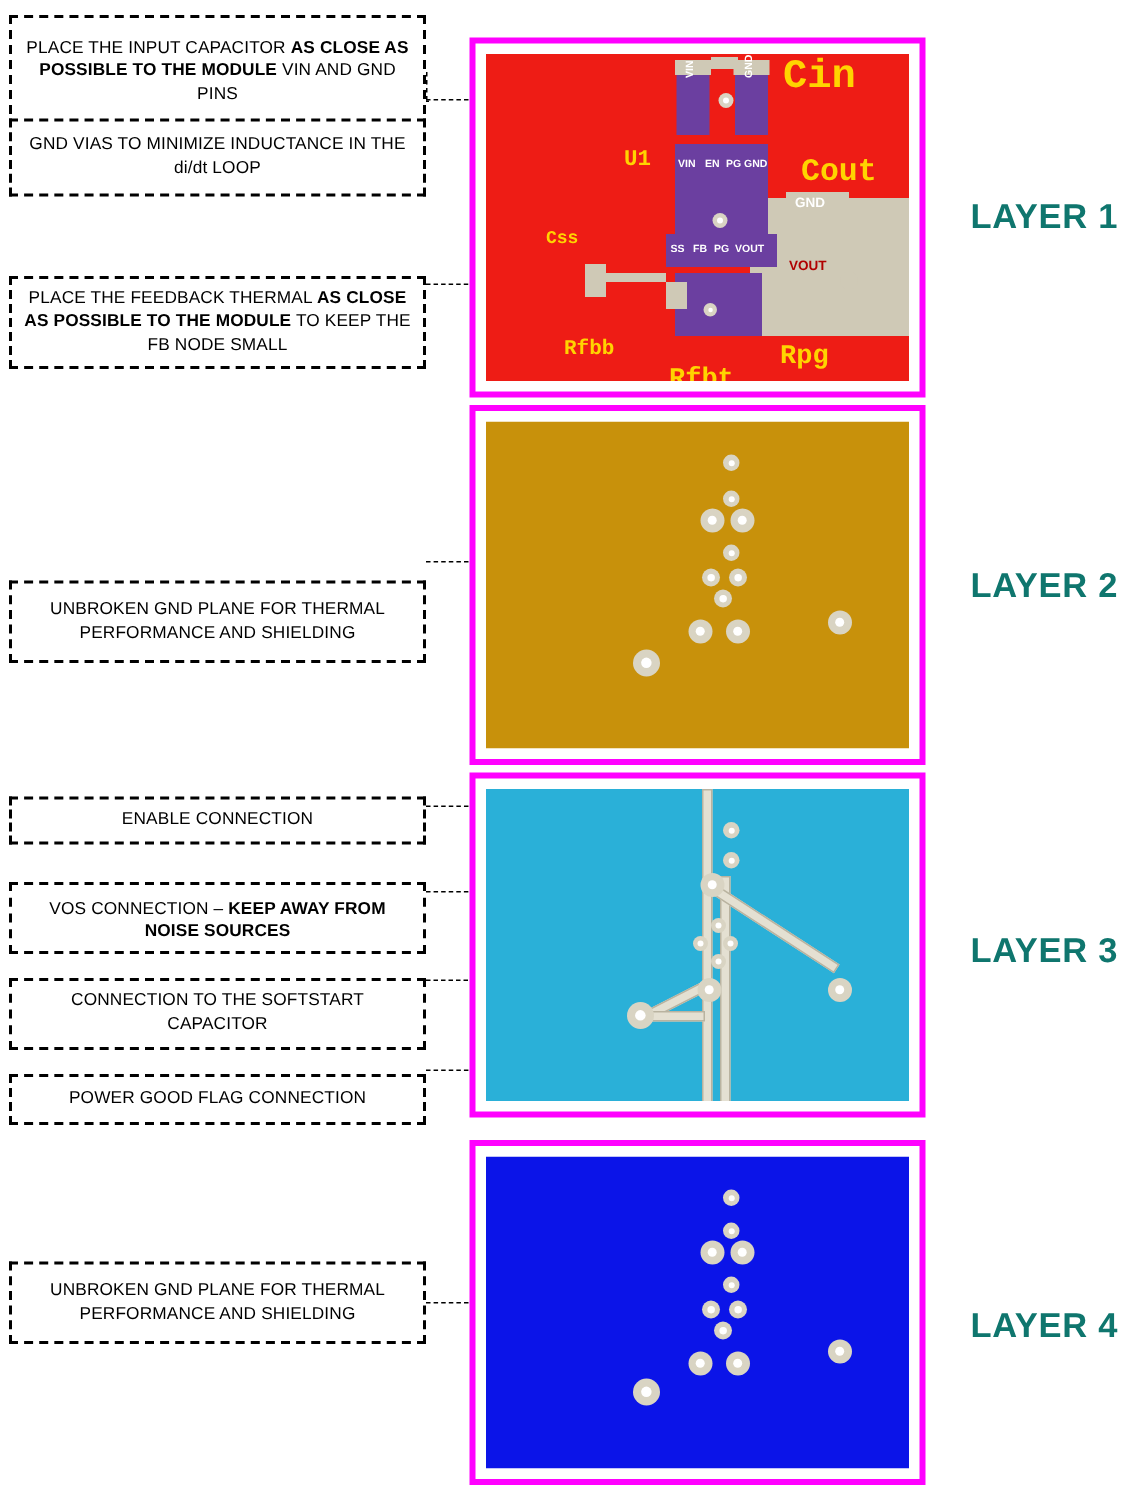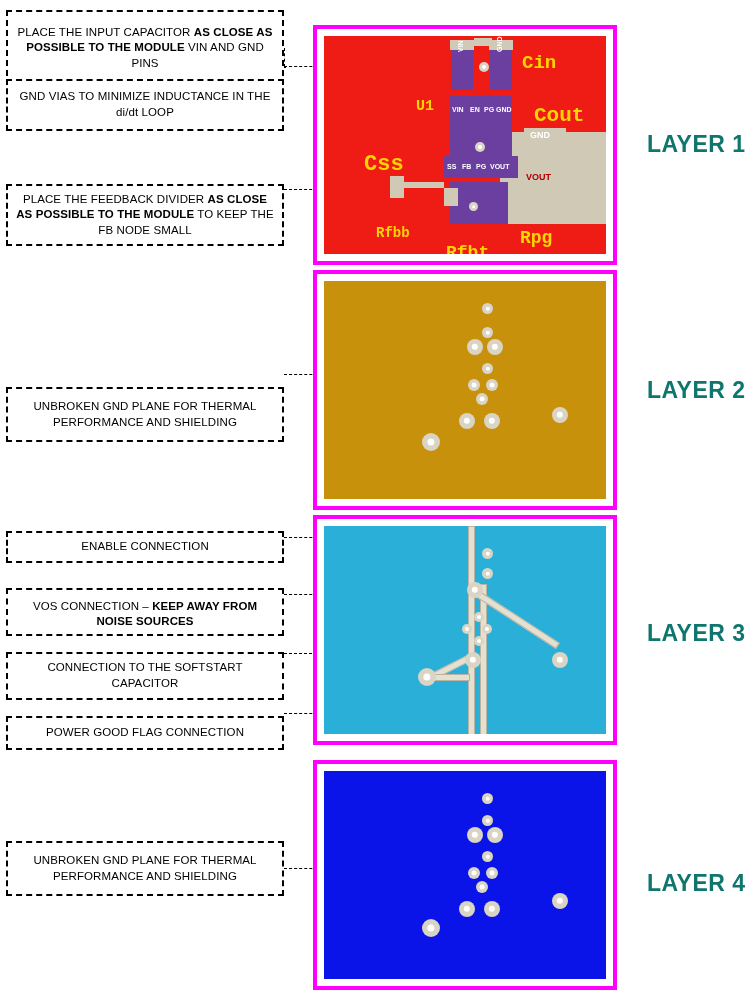"Cin" div.silk { font-size: 19px -> 27px; top: 16px -> 1px }
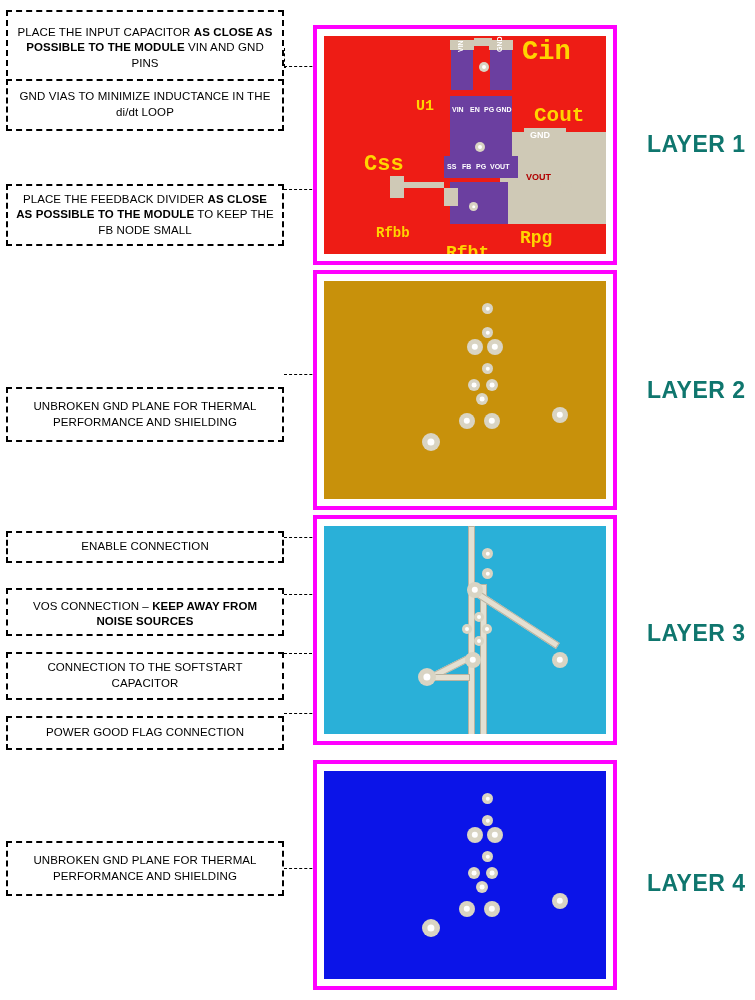"Css" div.silk { font-size: 22px -> 12px }
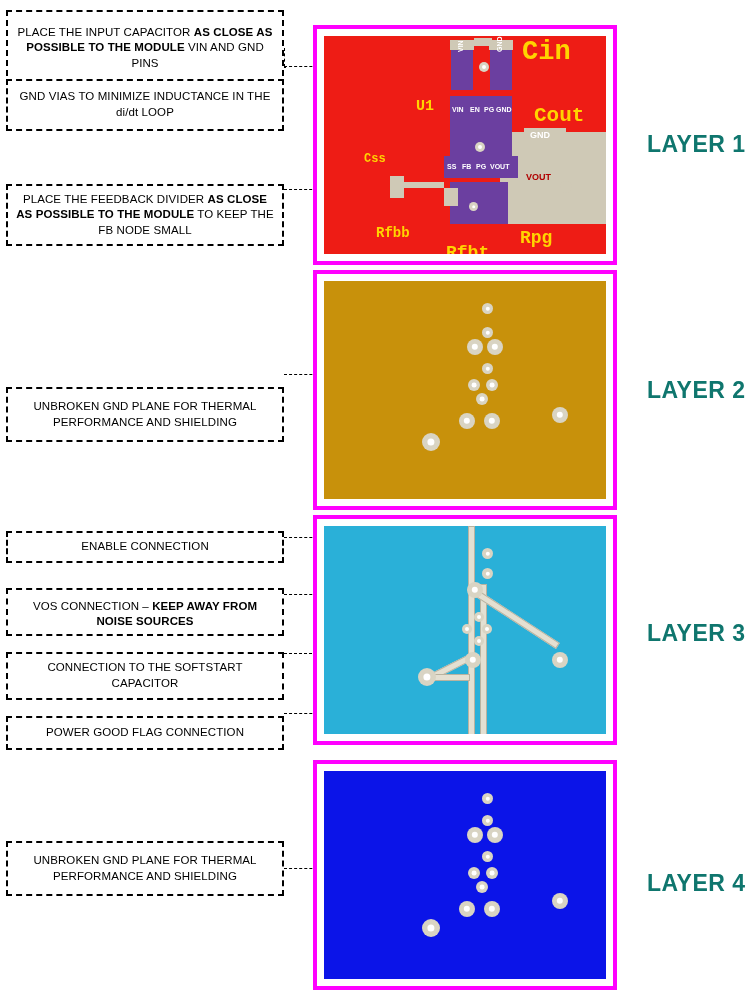"PLACE THE FEEDBACK DIVIDER" span { text: DIVIDER -> THERMAL }
